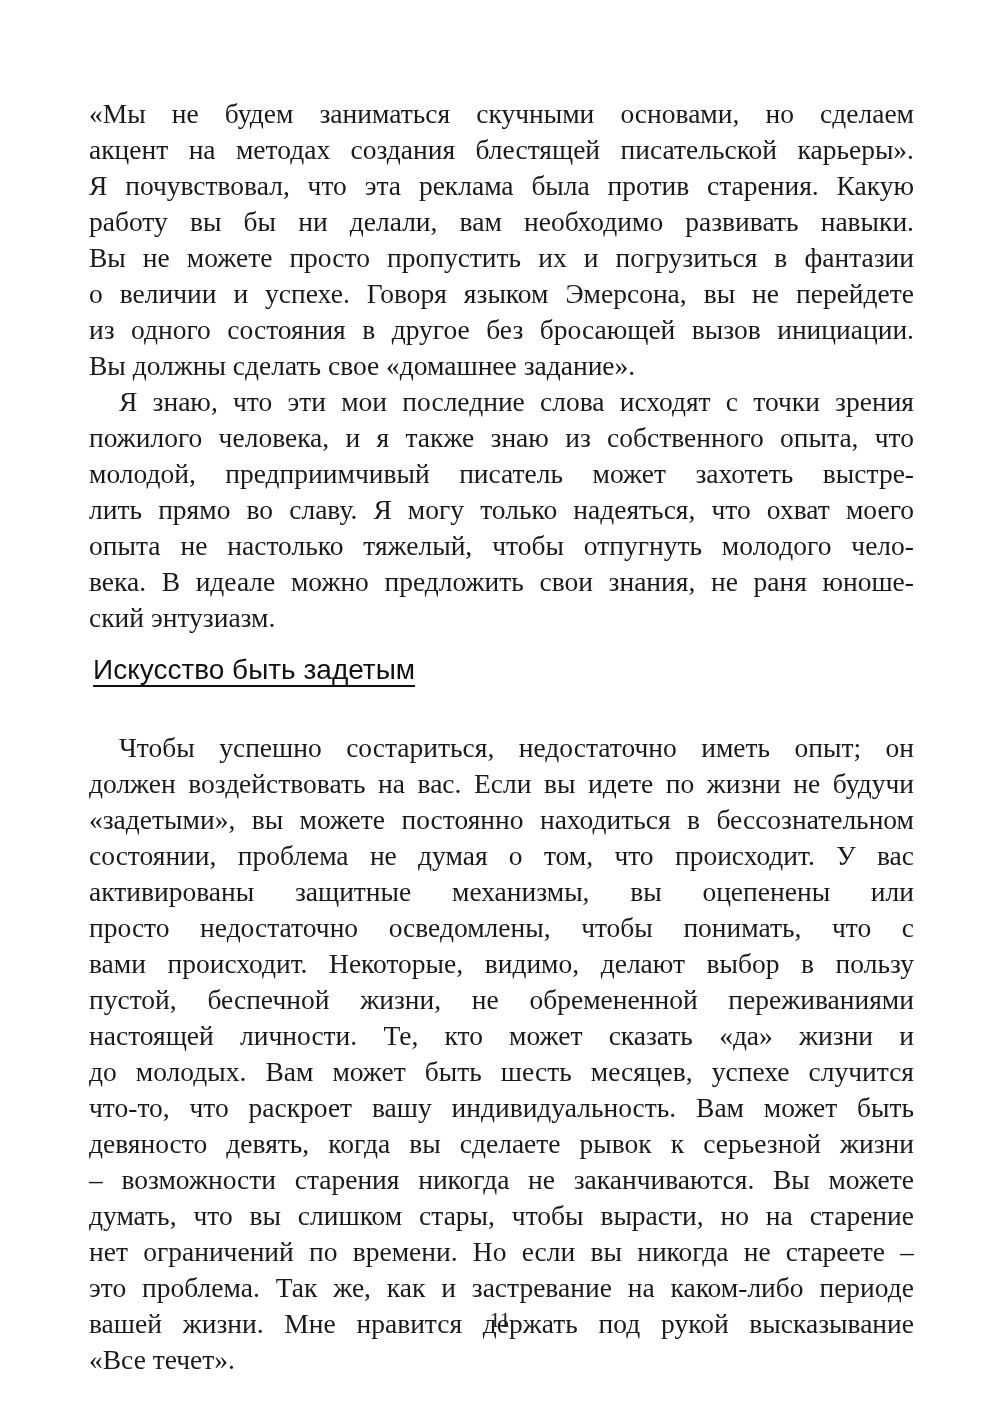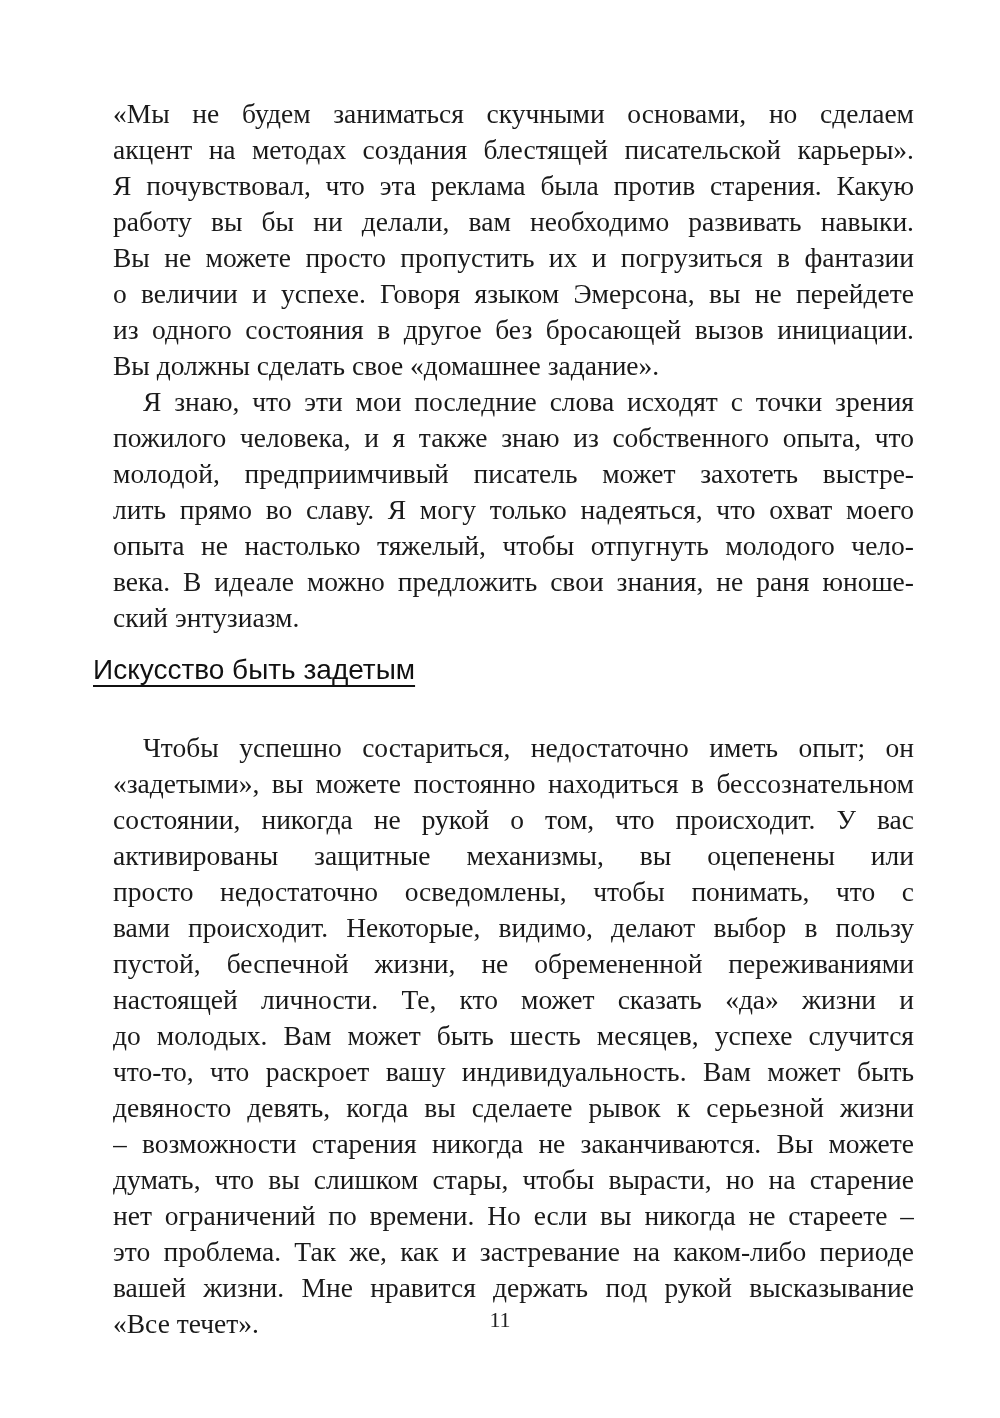"«Мы не будем заниматься скучными" .line { margin-left: 24px -> none }
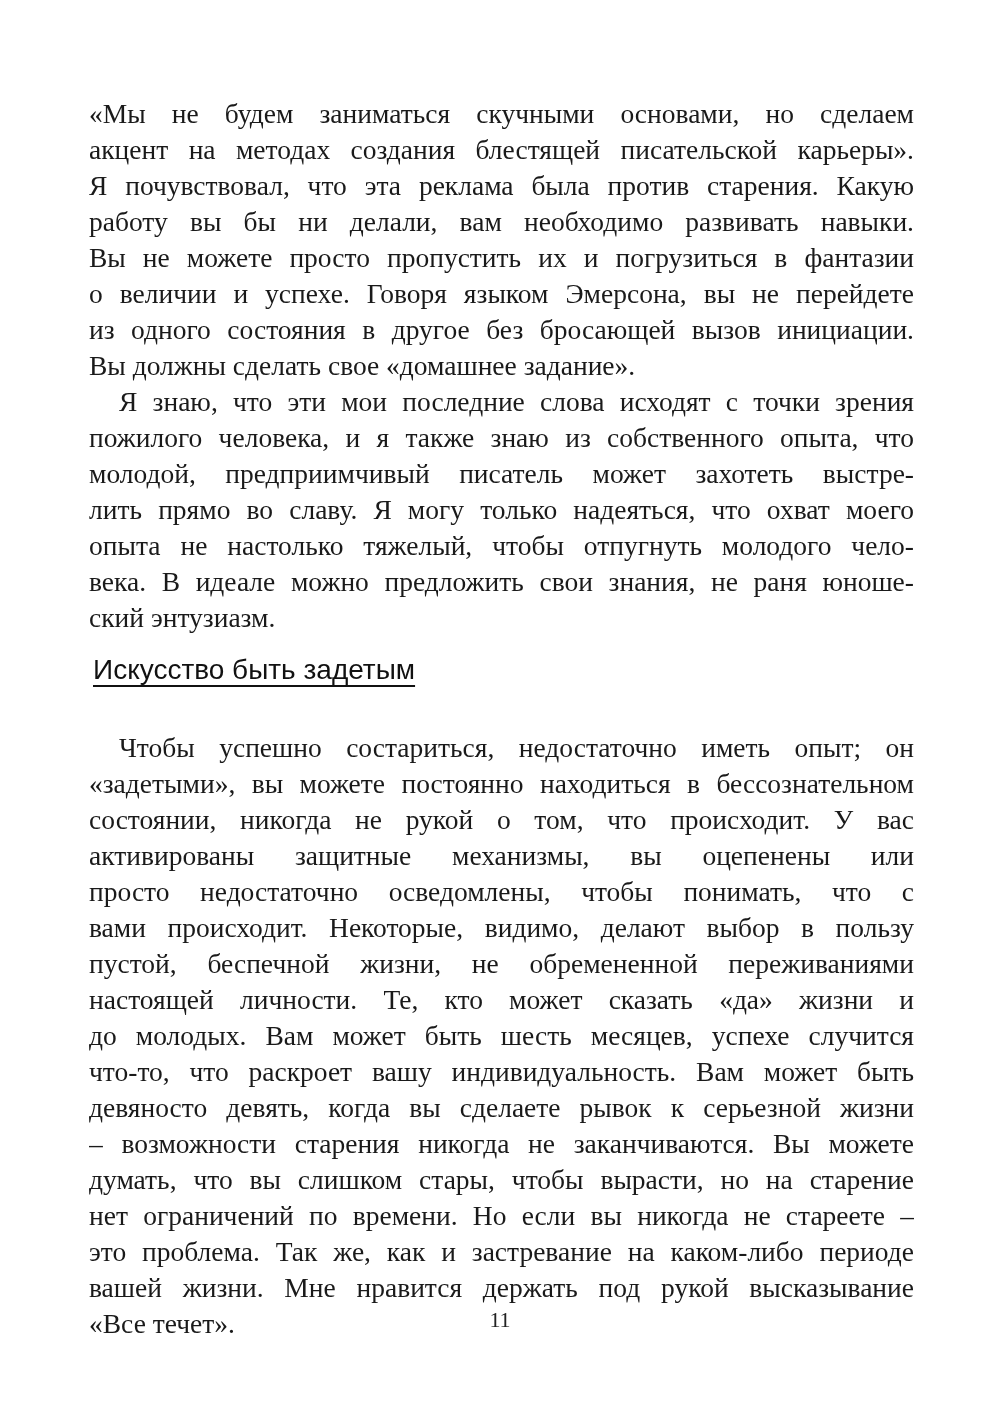"должен воздействовать на вас. Если" span.line { html: none -> <span>должен воздействовать на вас. Если вы идете по жизни не будучи</span> }
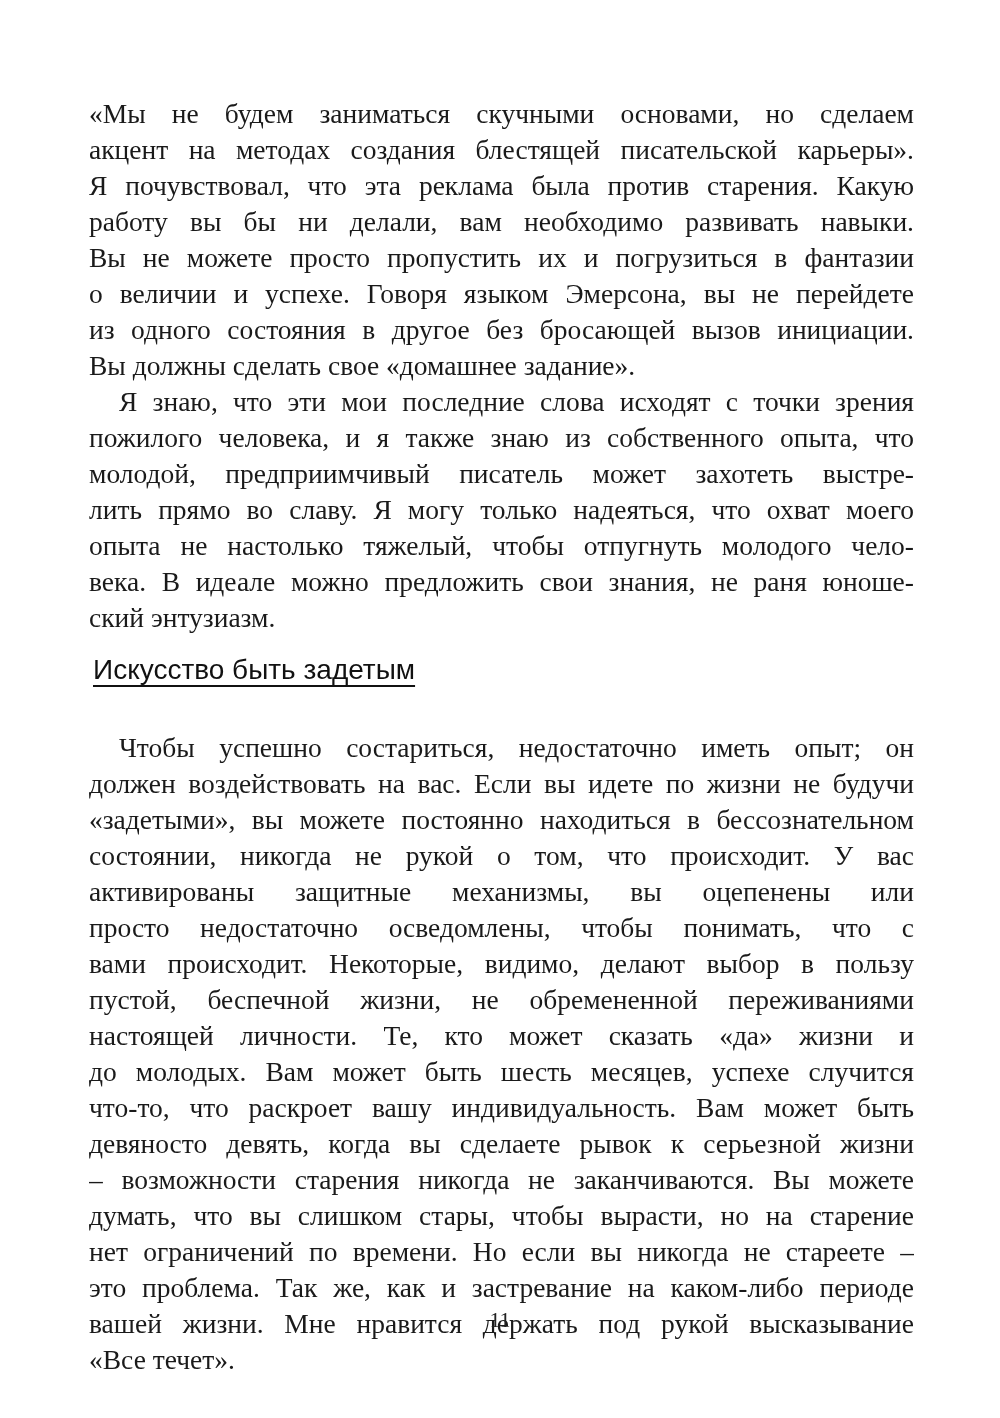"состоянии, никогда не рукой о" span.line { text: никогда не рукой -> проблема не думая }
